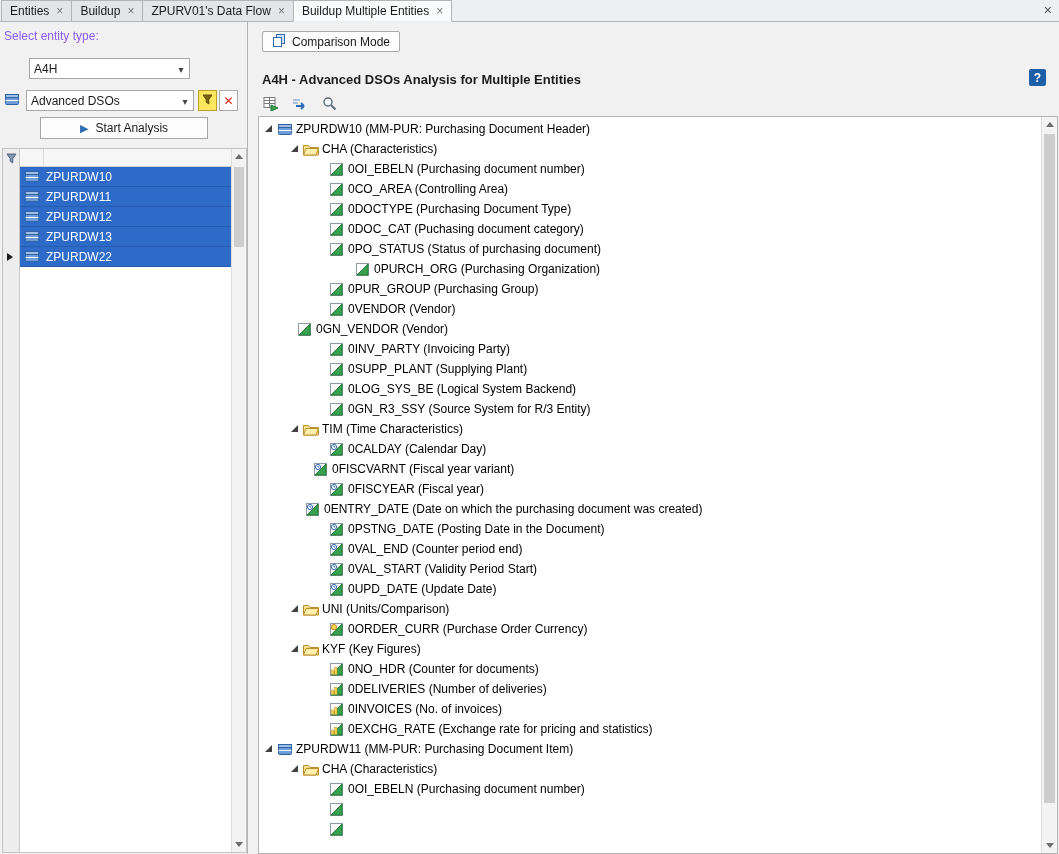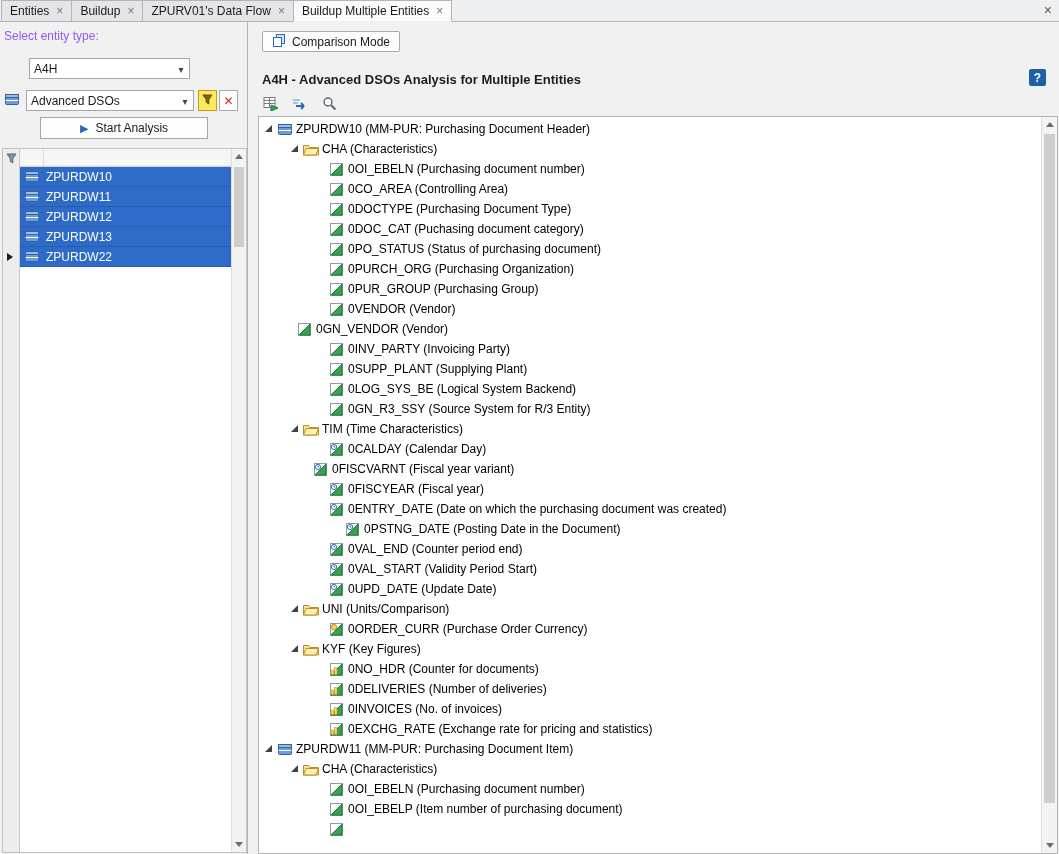"0PURCH_ORG (Purchasing Organization)" div.tree-row { padding-left: 56px -> 82px }
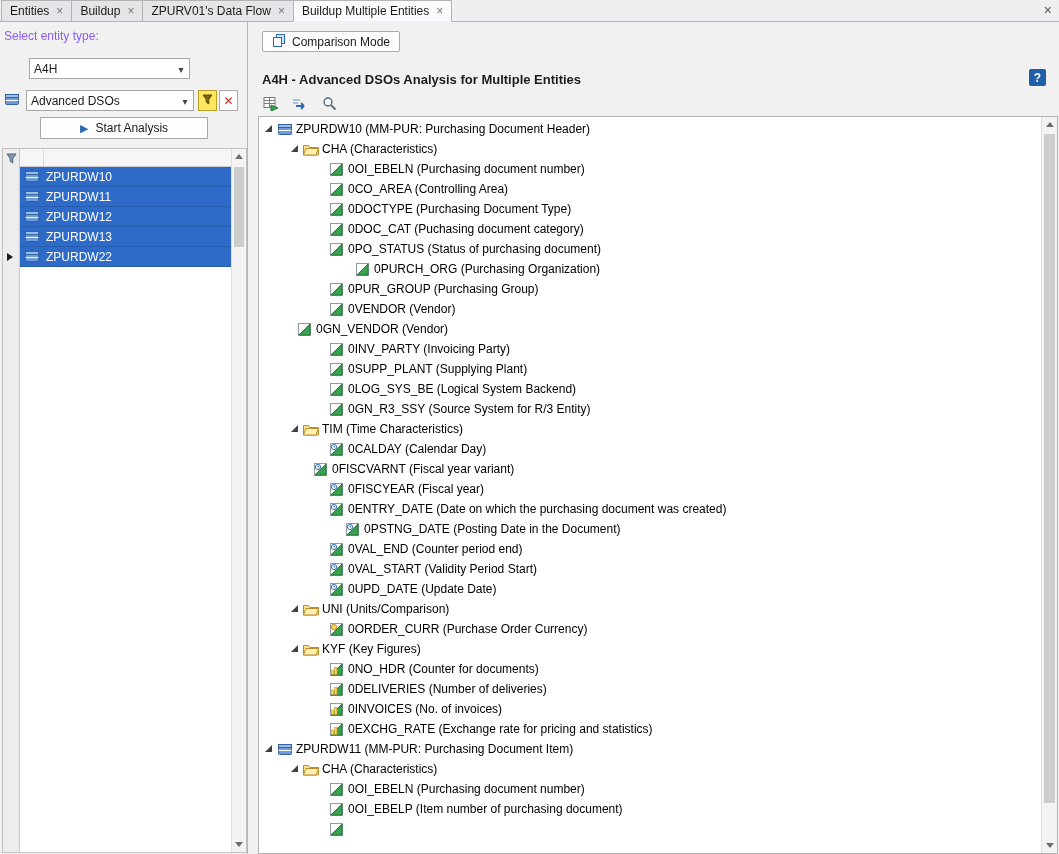"0ENTRY_DATE (Date on which the" div.tree-row { padding-left: 56px -> 32px }
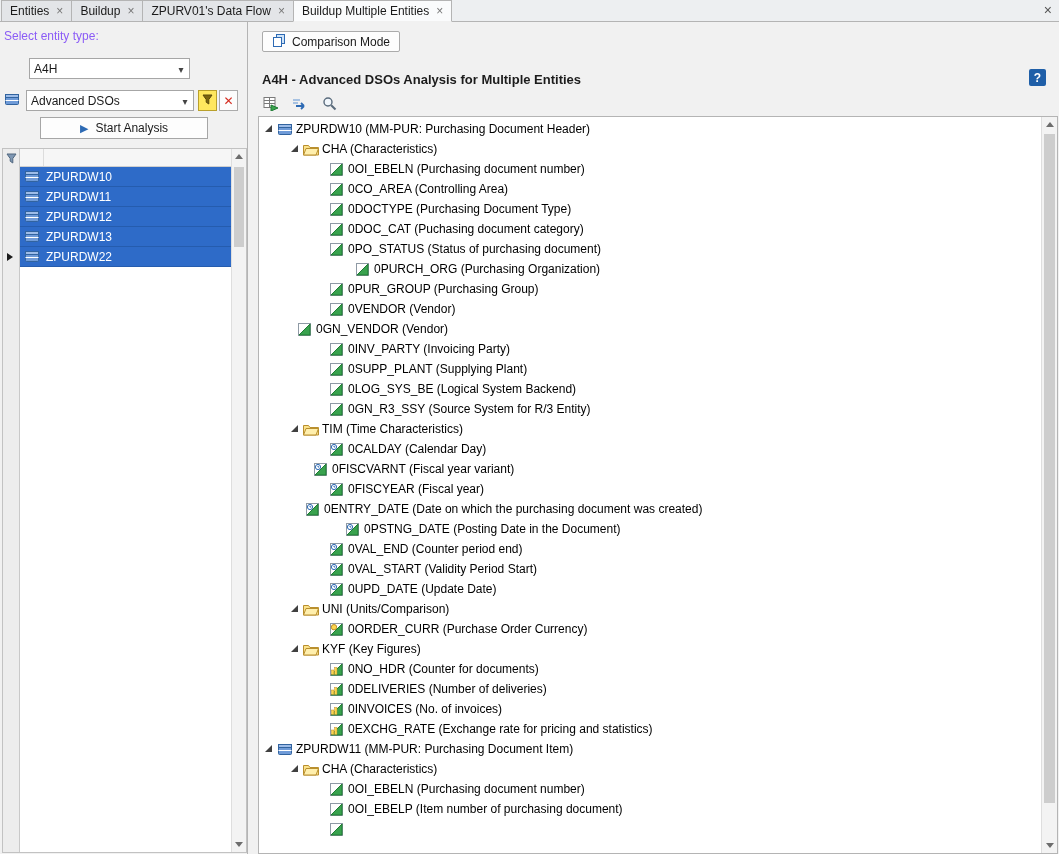"0PSTNG_DATE (Posting Date in the" div.tree-row { padding-left: 72px -> 56px }
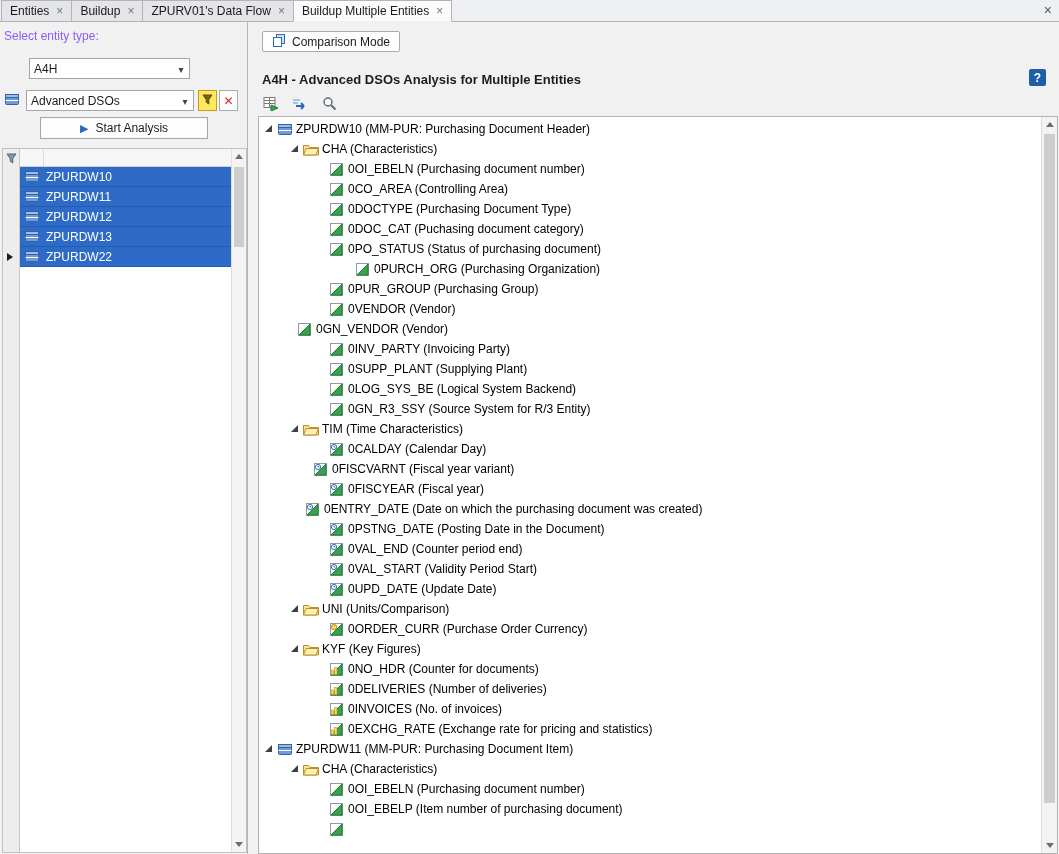"0OI_EBELP (Item number of purchasing" span.tree-label { html: <span>0OI_EBELP (Item number of purchasing document)</span> -> none }
